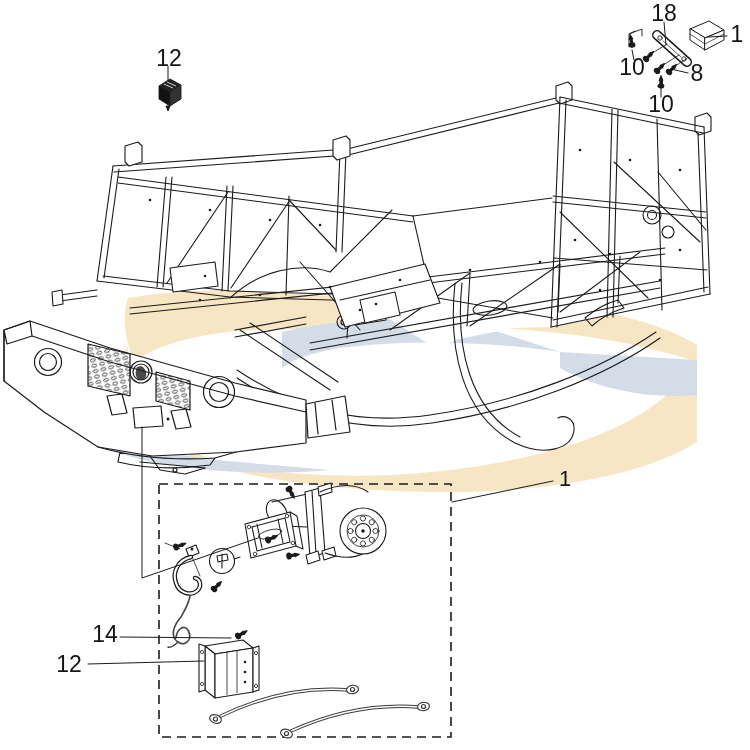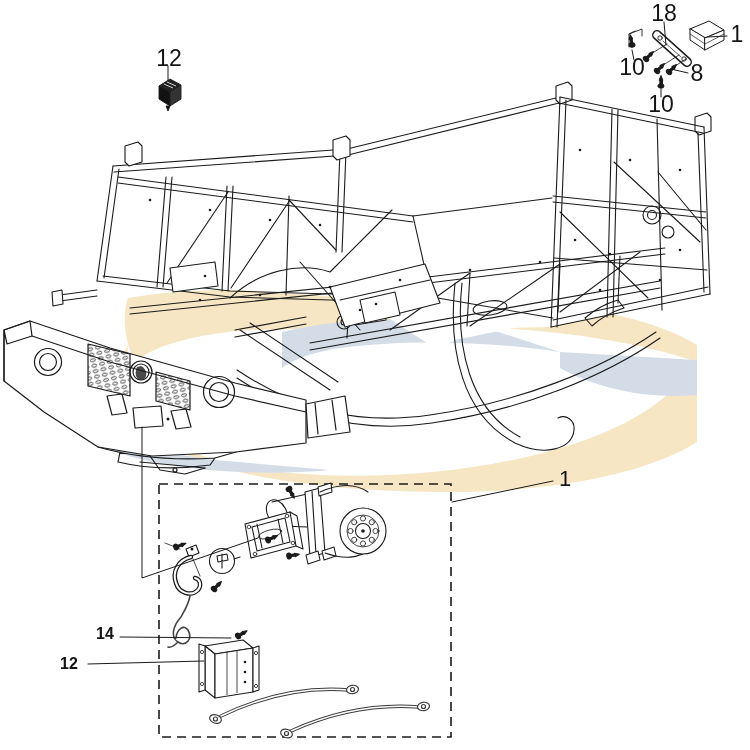"14" .callout.bold { font-size: 16px -> 23px; font-weight: bold -> normal }
